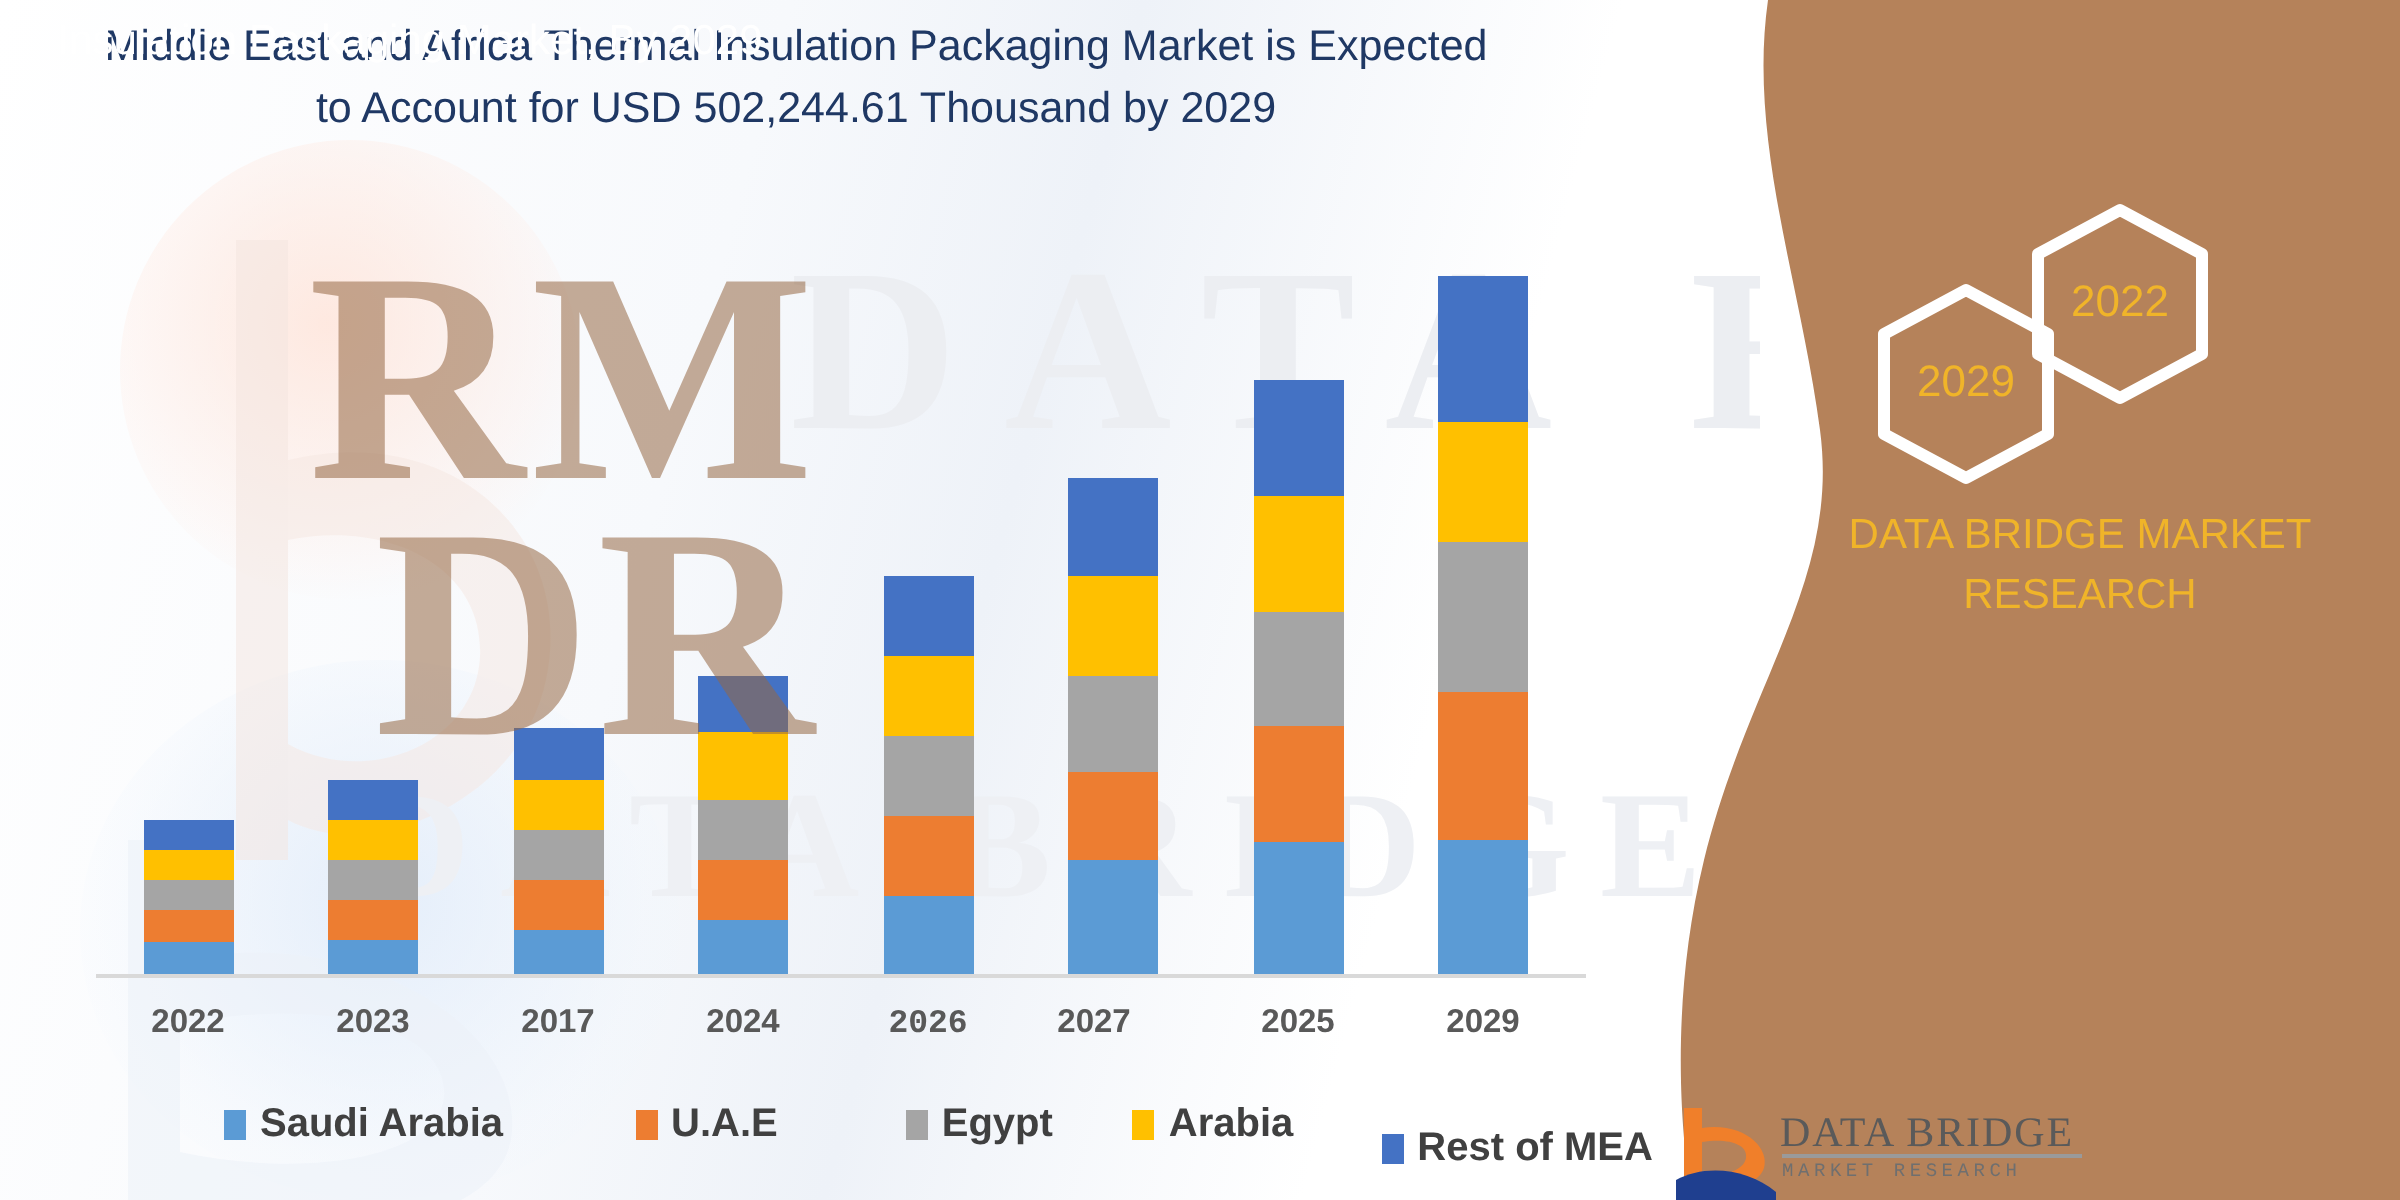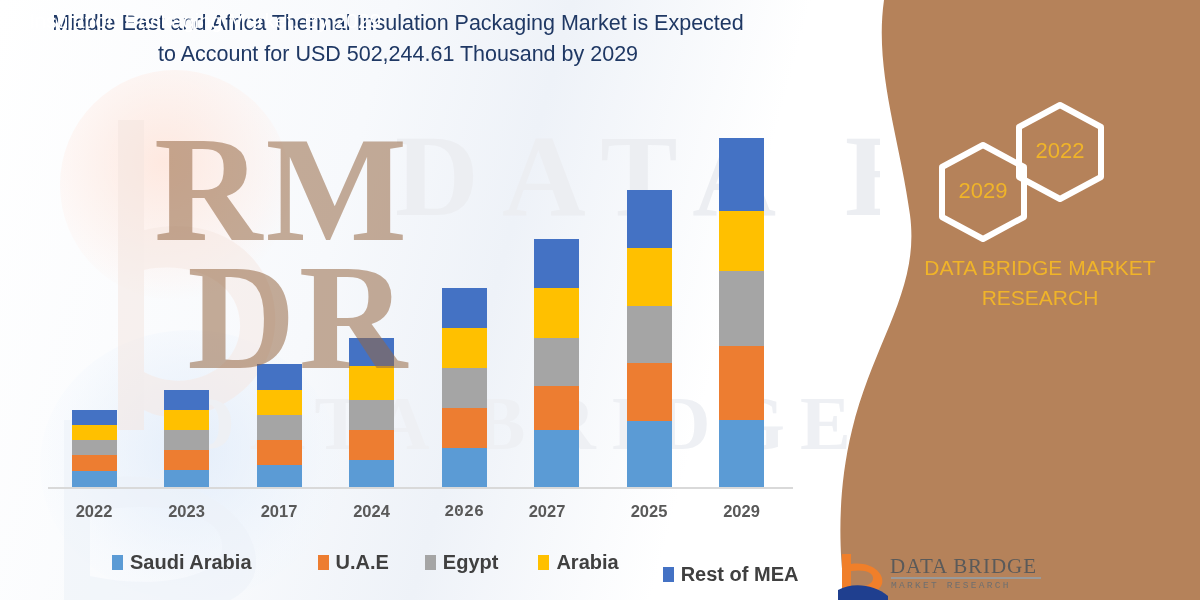"Egypt" div.legend-item { margin-left: 36px -> 64px }
